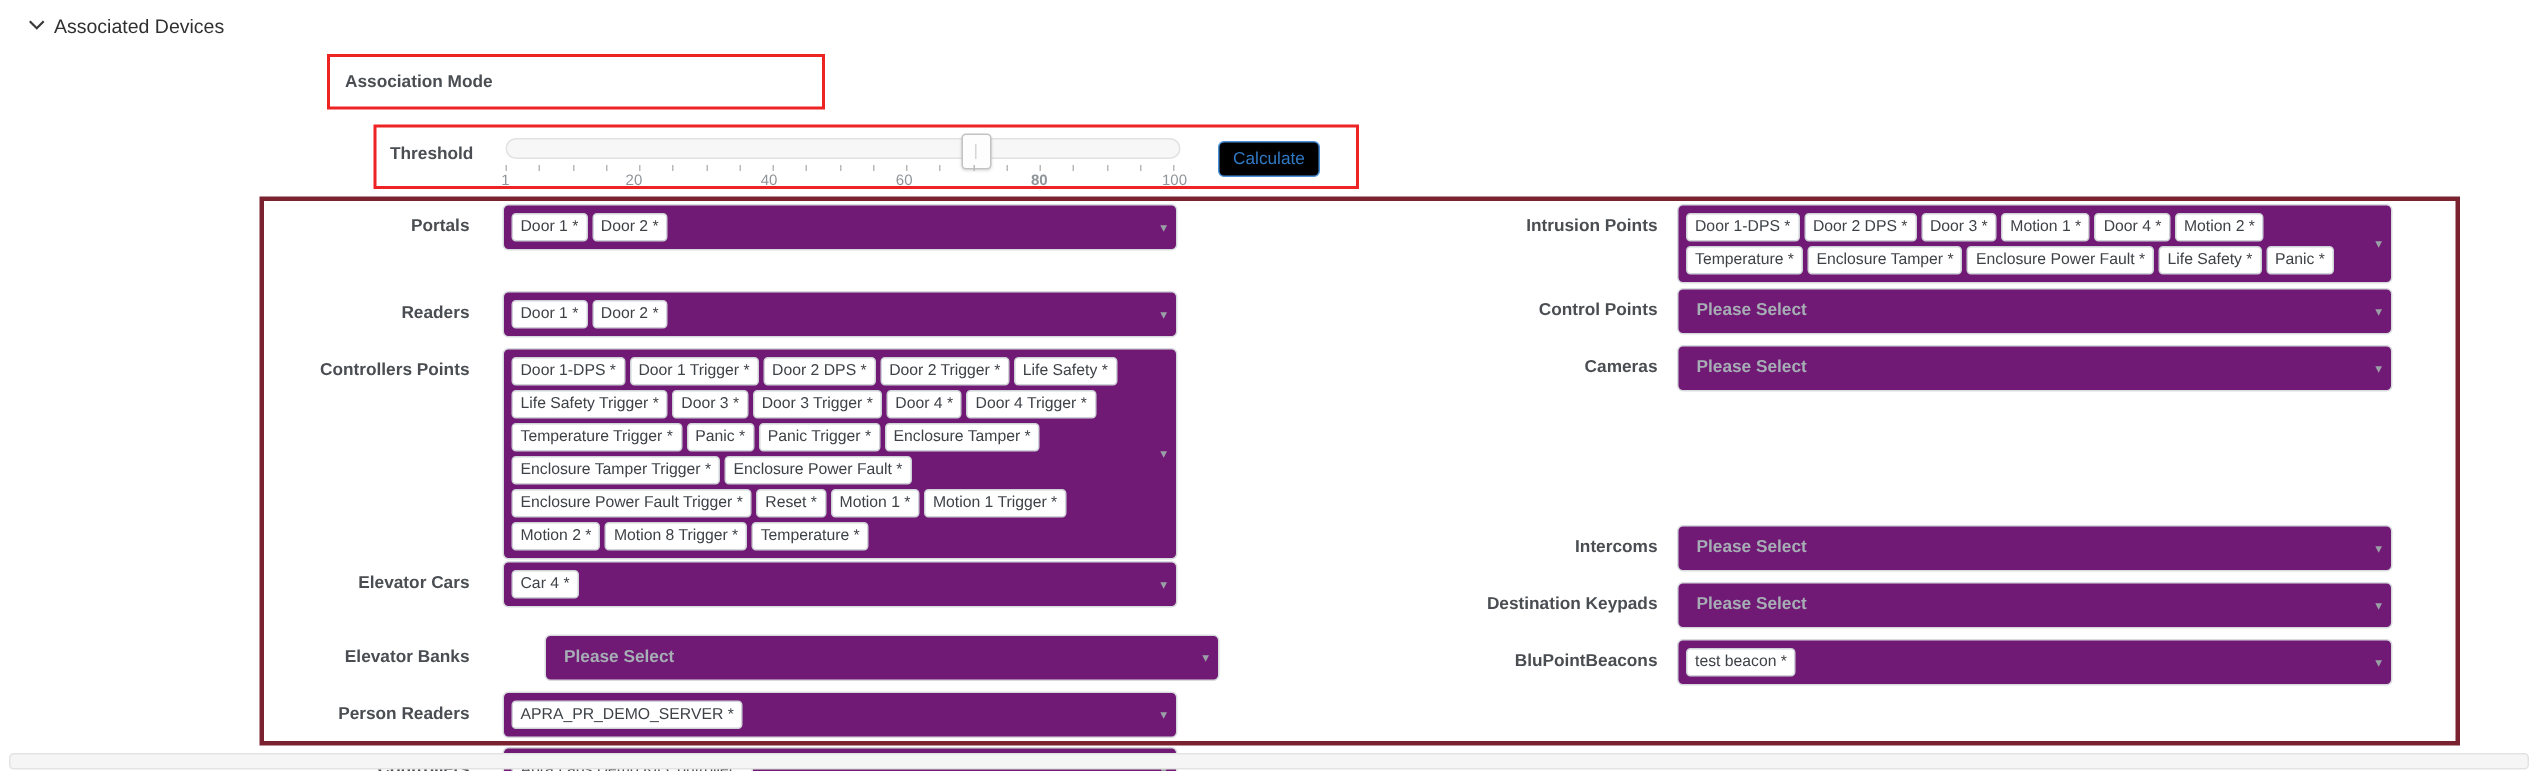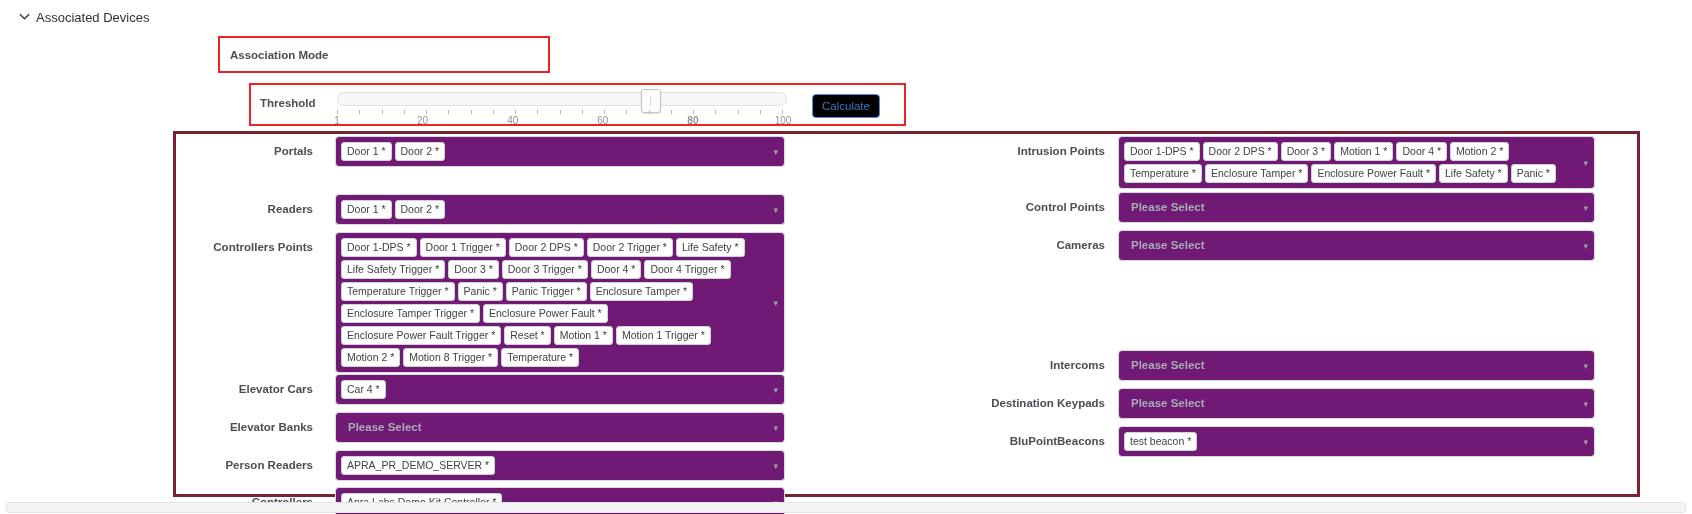"Elevator Banks" div.frow { justify-content: none -> space-between; margin-top: 7px -> 18px }
